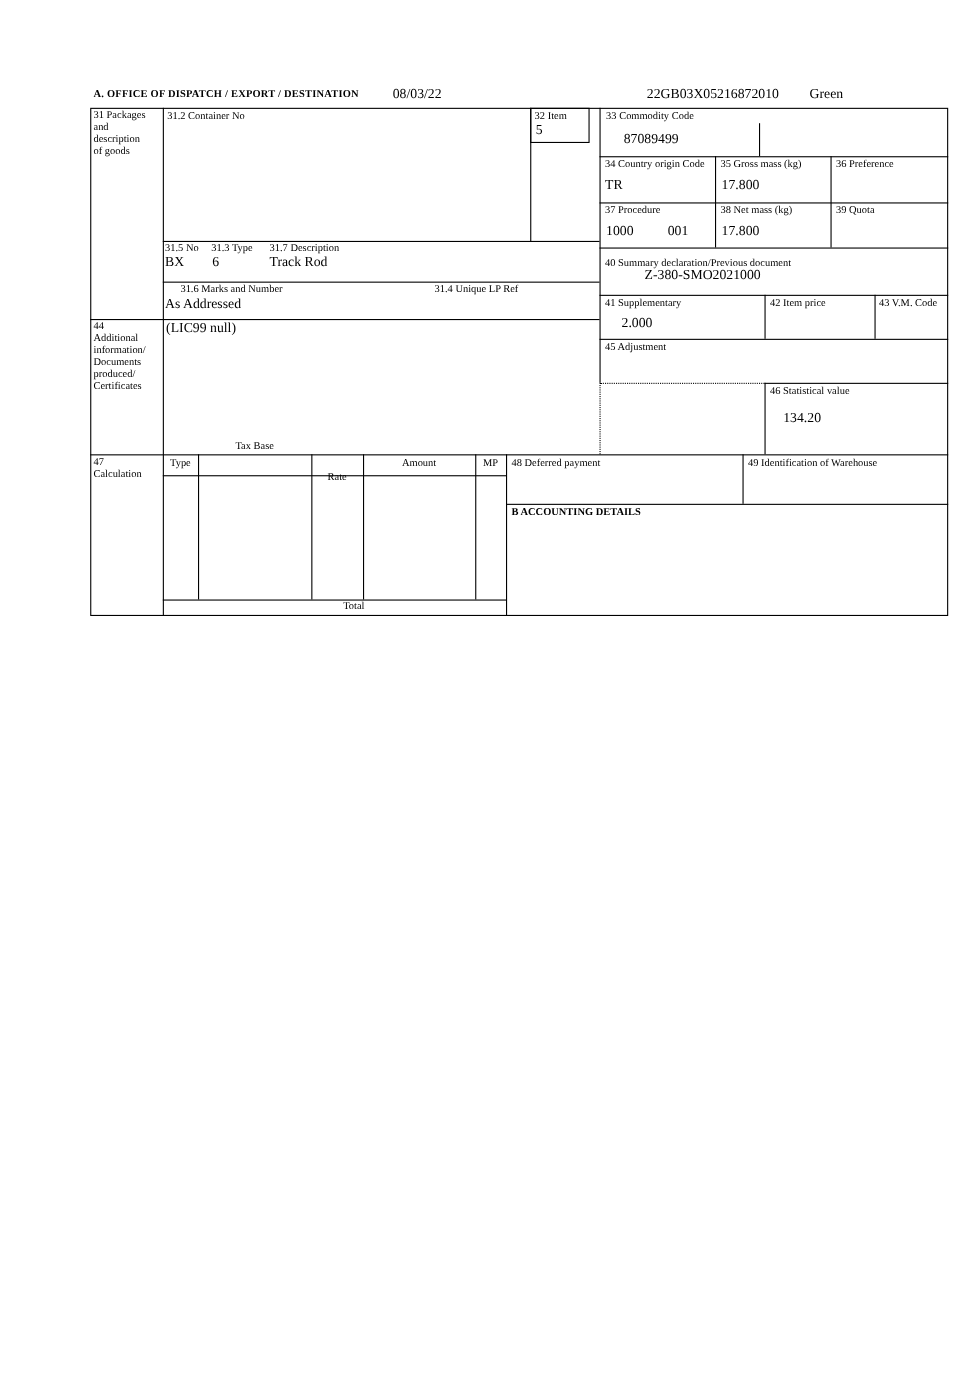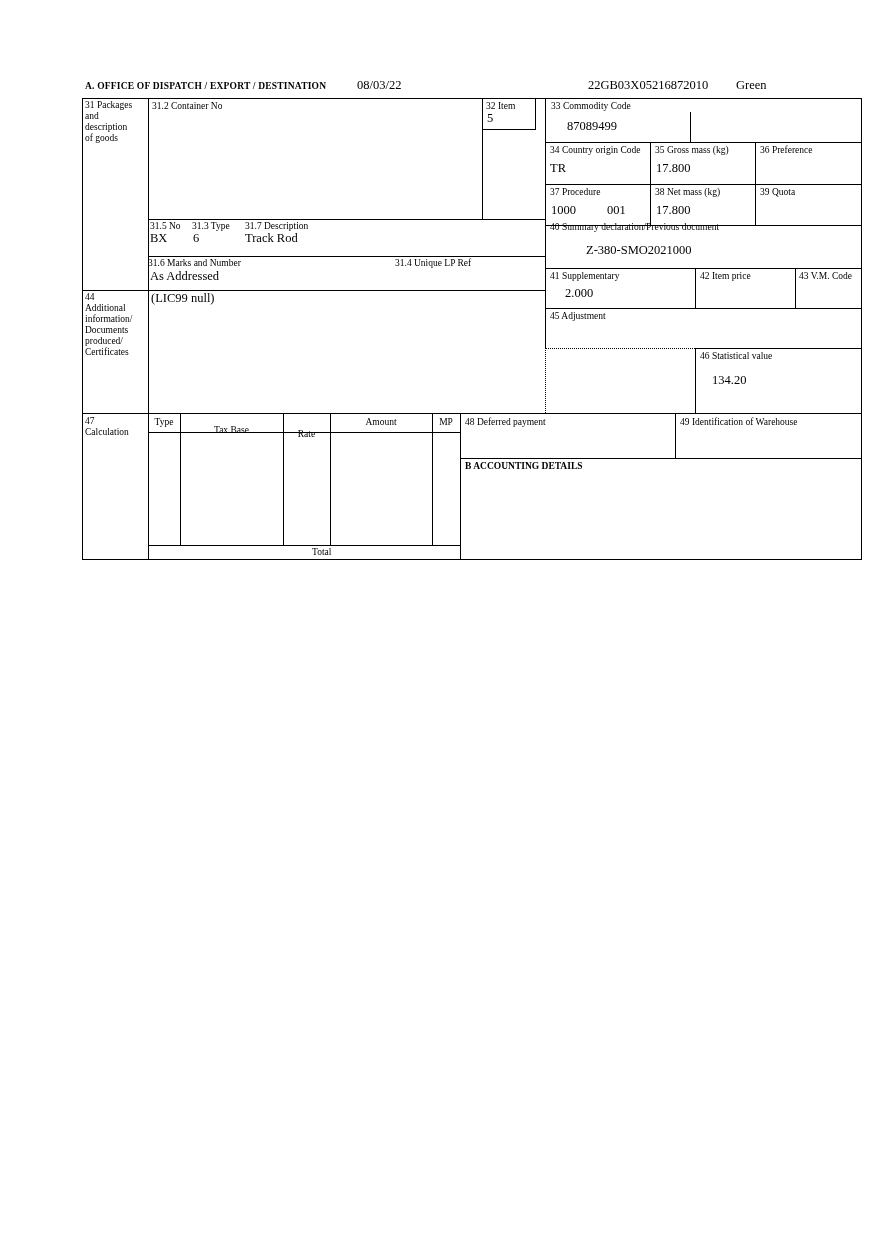"40 Summary declaration/Previous document" span.lbl { top: 222px -> 235px }
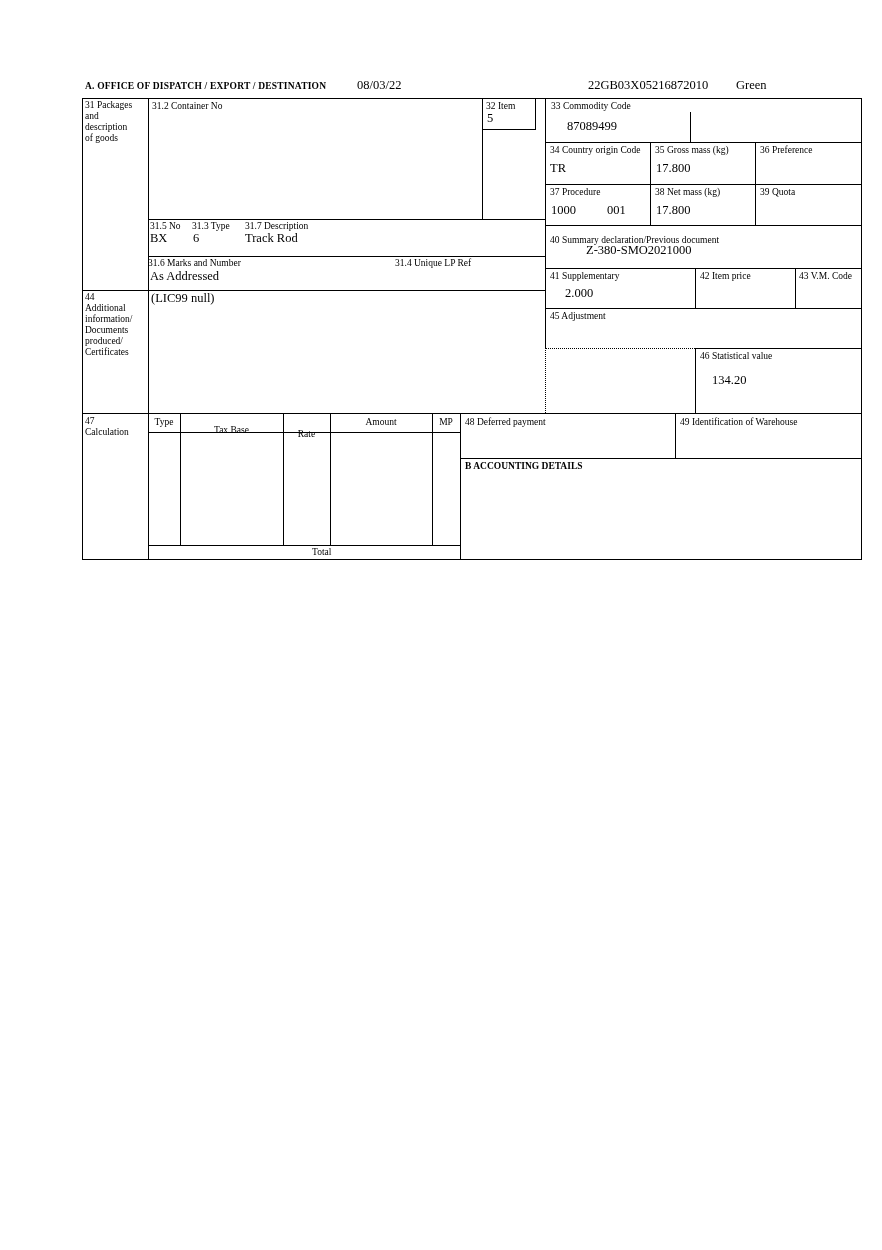"31.6 Marks and Number" span.lbl { left: 148px -> 164px }
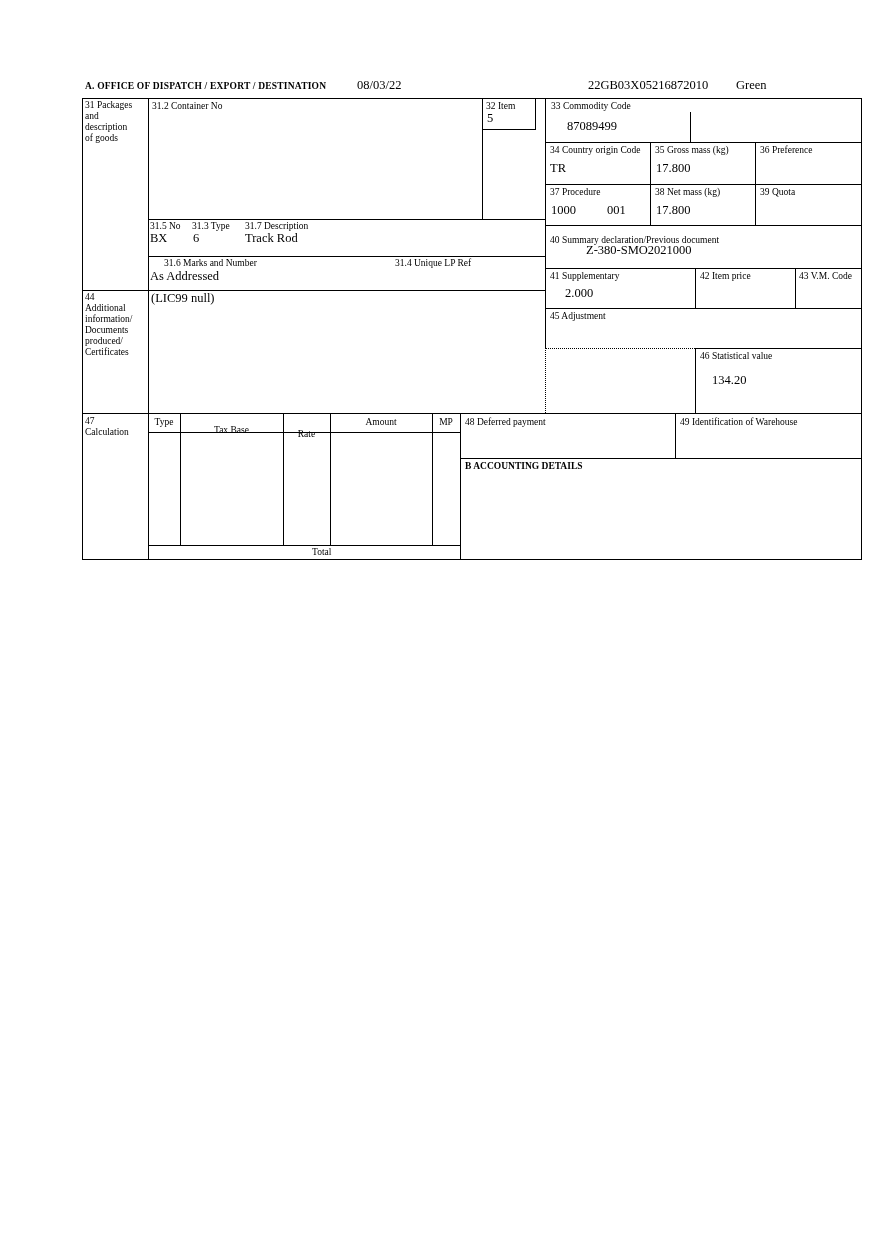"Tax Base" span.lbl { top: 425px -> 401px }
